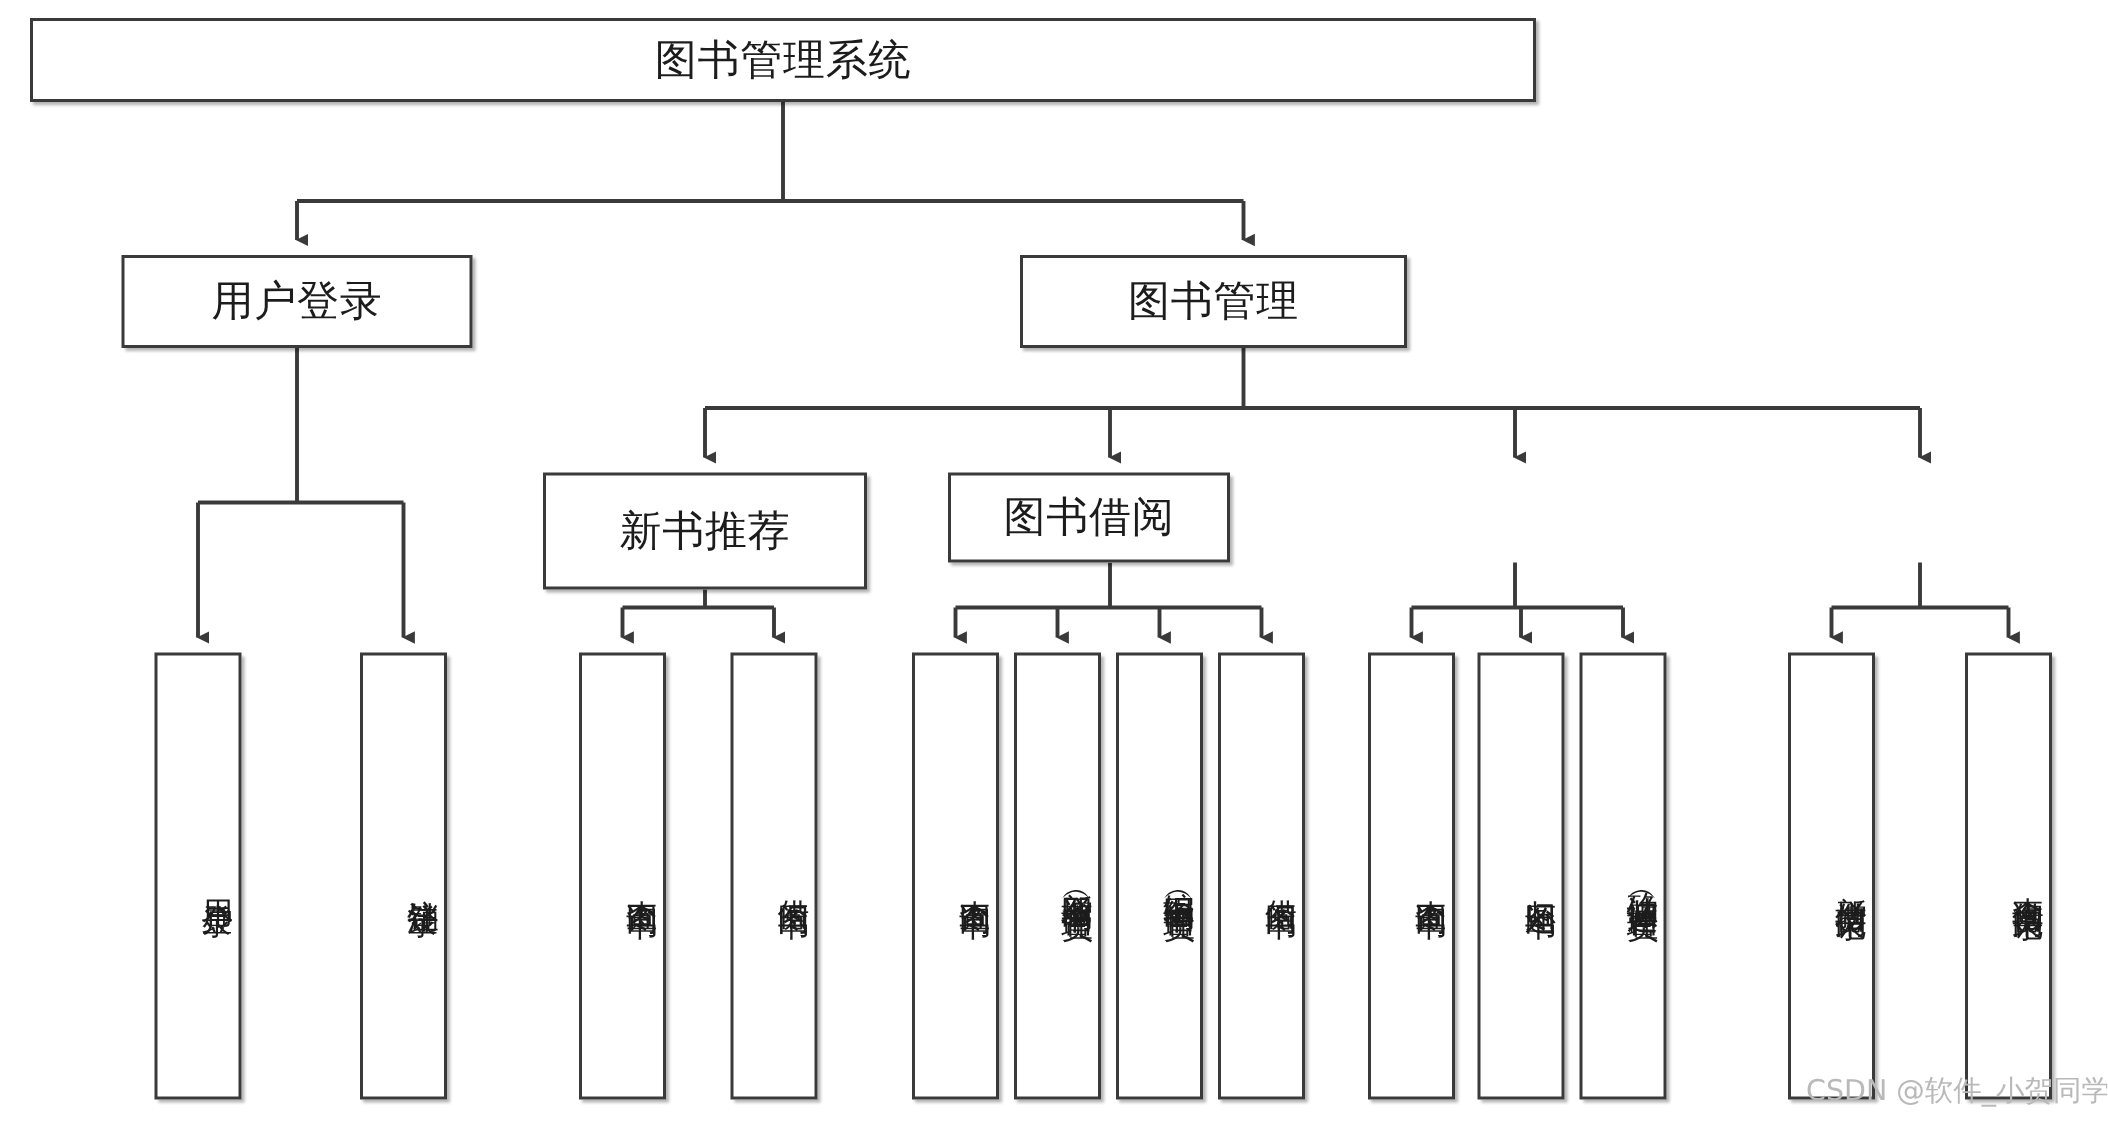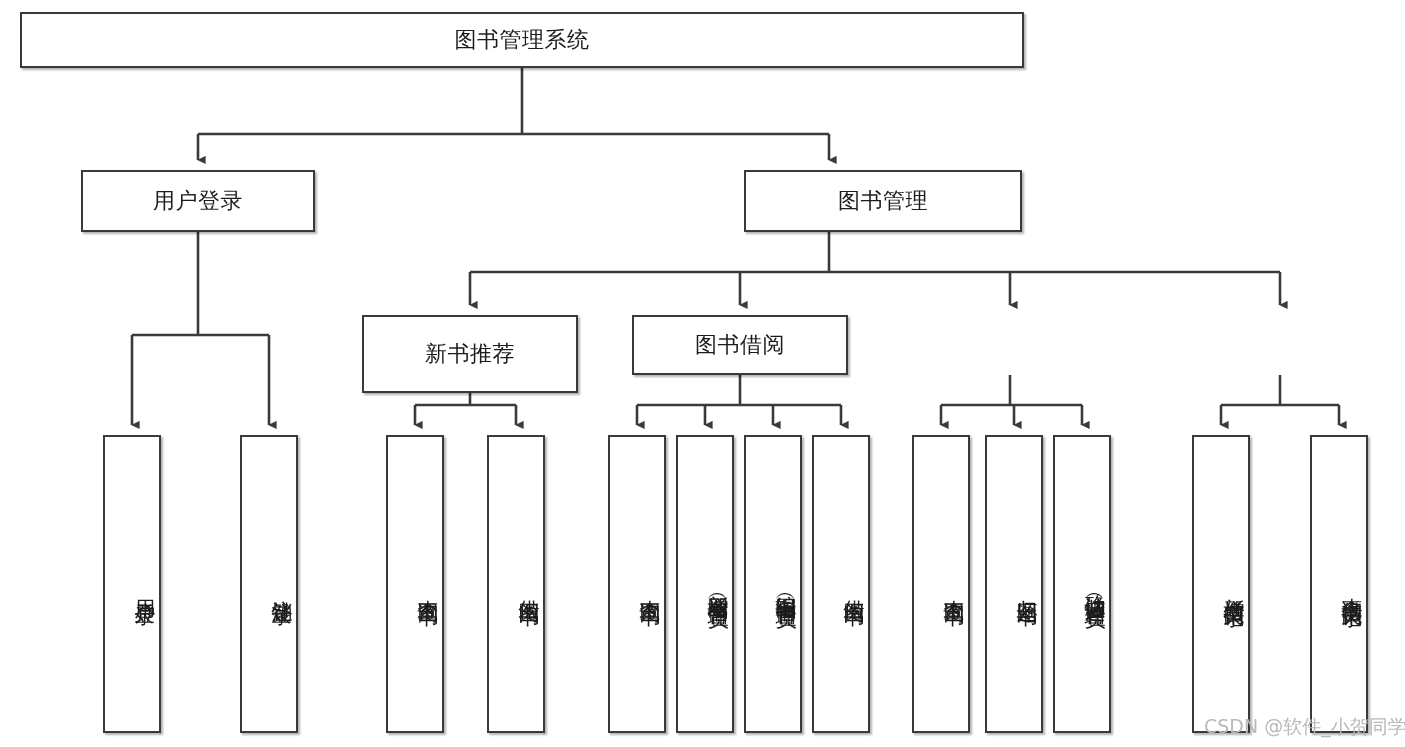"图书管理系统" .node.horizontal { font-size: 22px -> 28px }
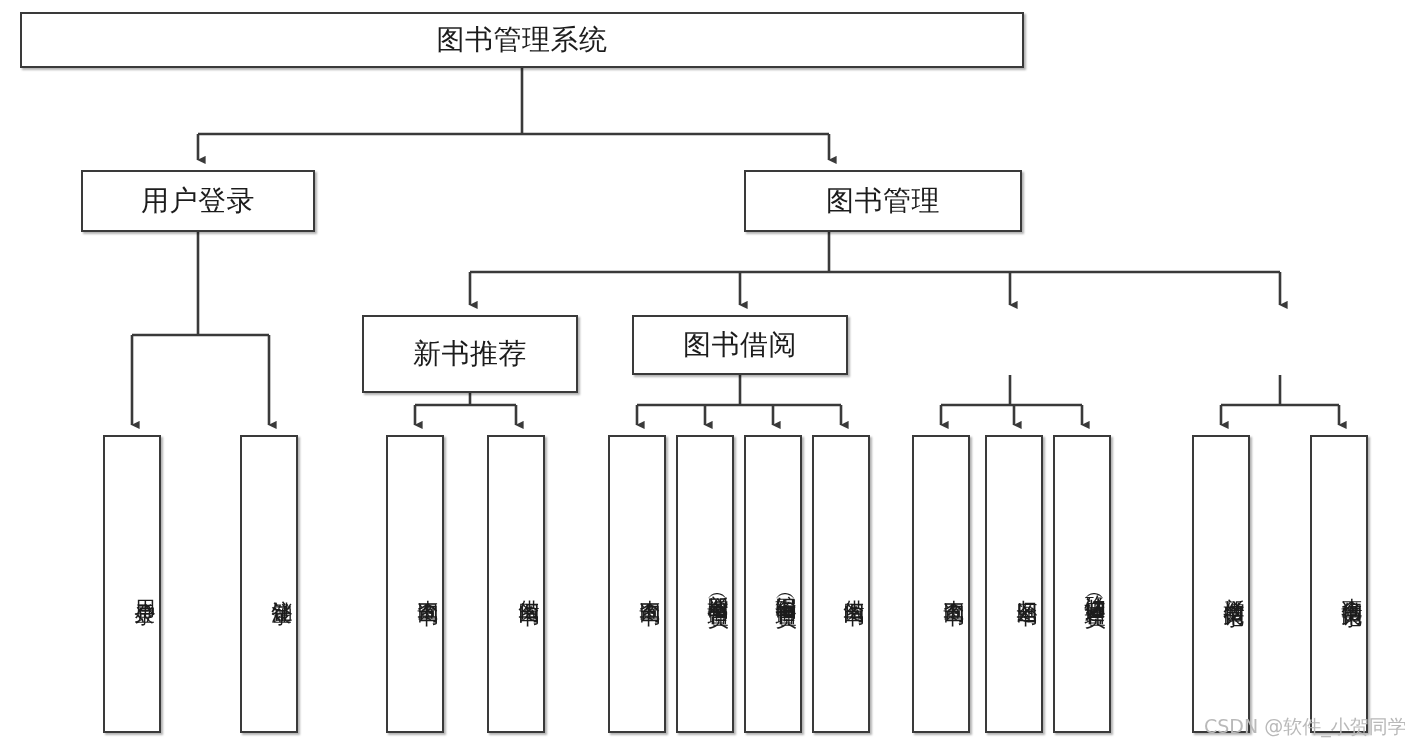"图书管理" div.node { left: 744px -> 680px; width: 278px -> 258px }
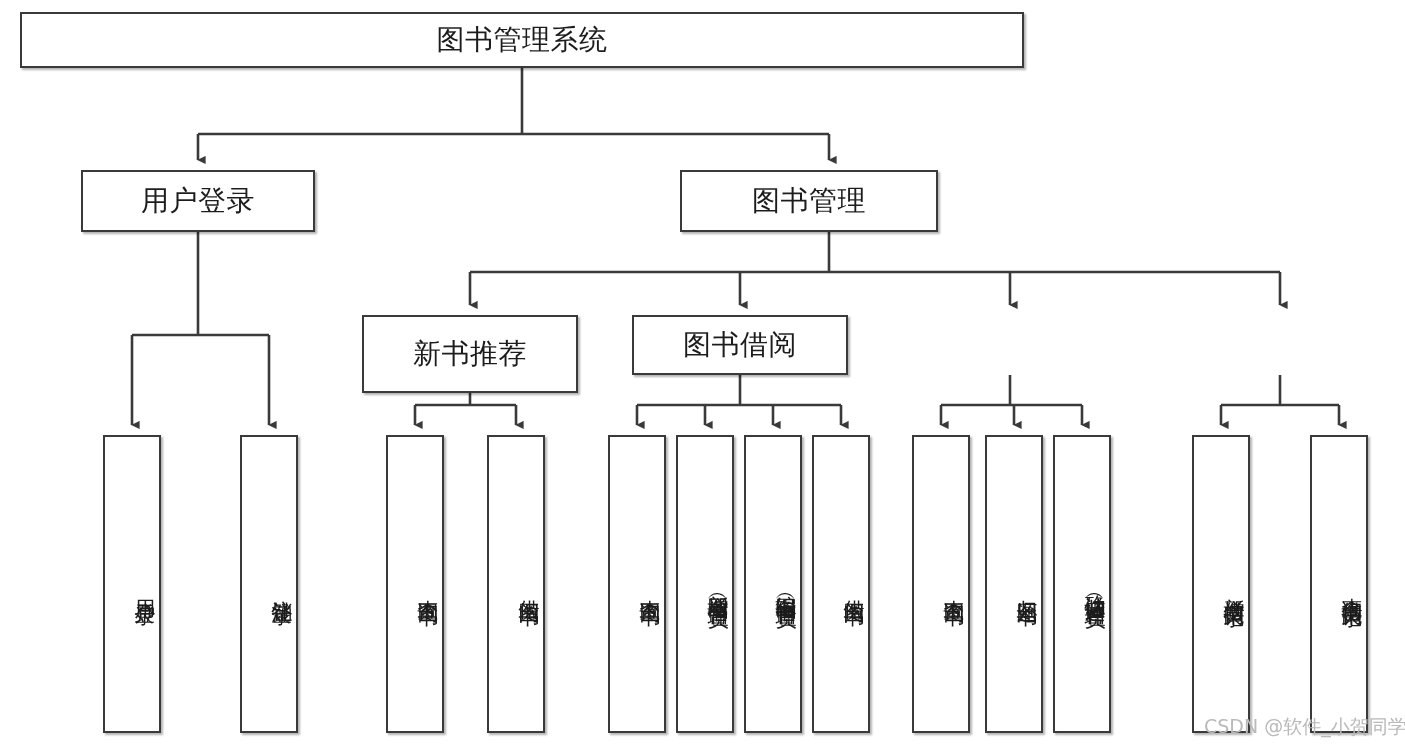"图书借阅" div.node { width: 216px -> 188px }
